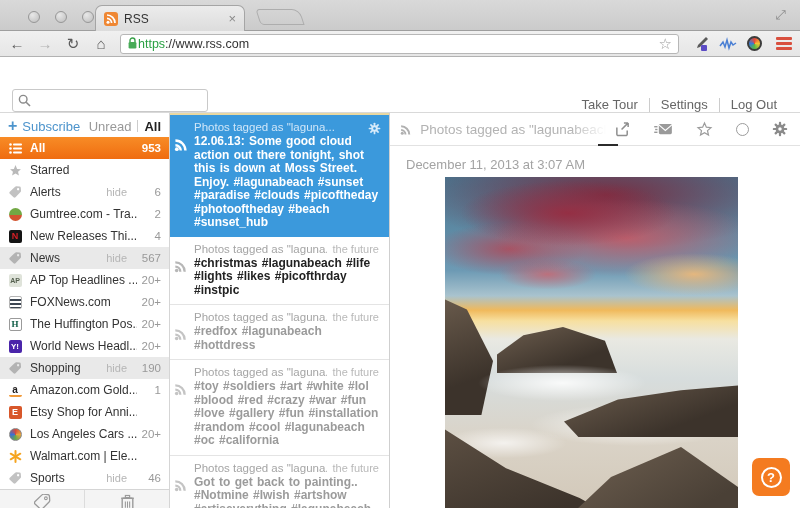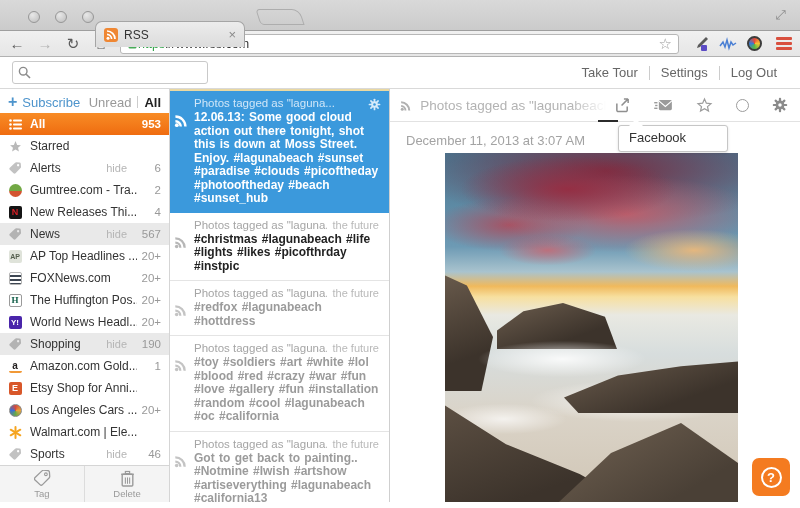"RSS" .tab { top: 21px -> 5px }
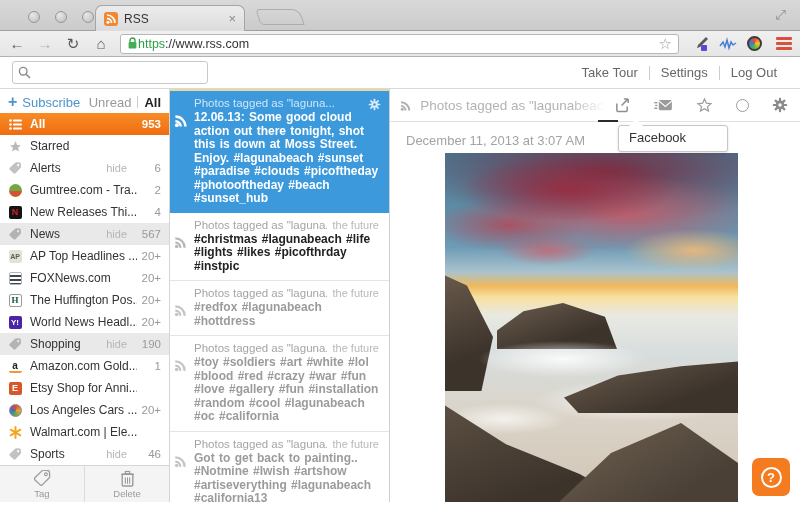"Take Tour" .app-topbar { align-items: center -> flex-end; height: 32px -> 56px }
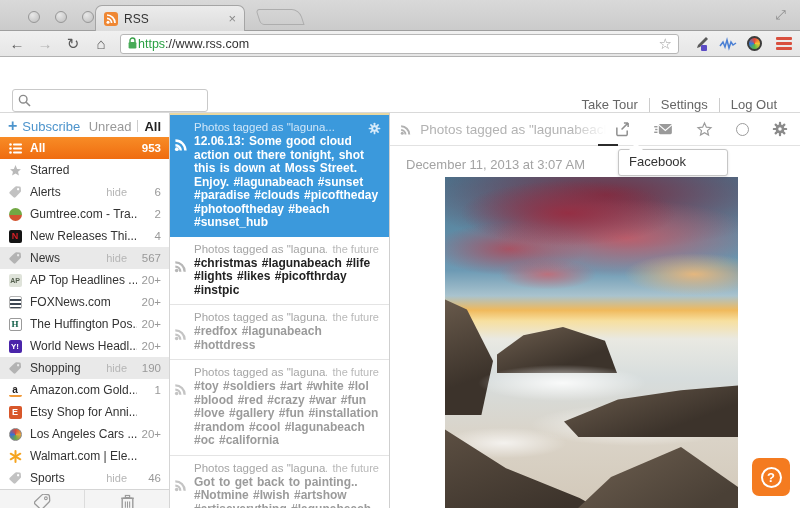"Facebook" div.popover { html: <div> <span>Facebook</span> </div> -> none }
